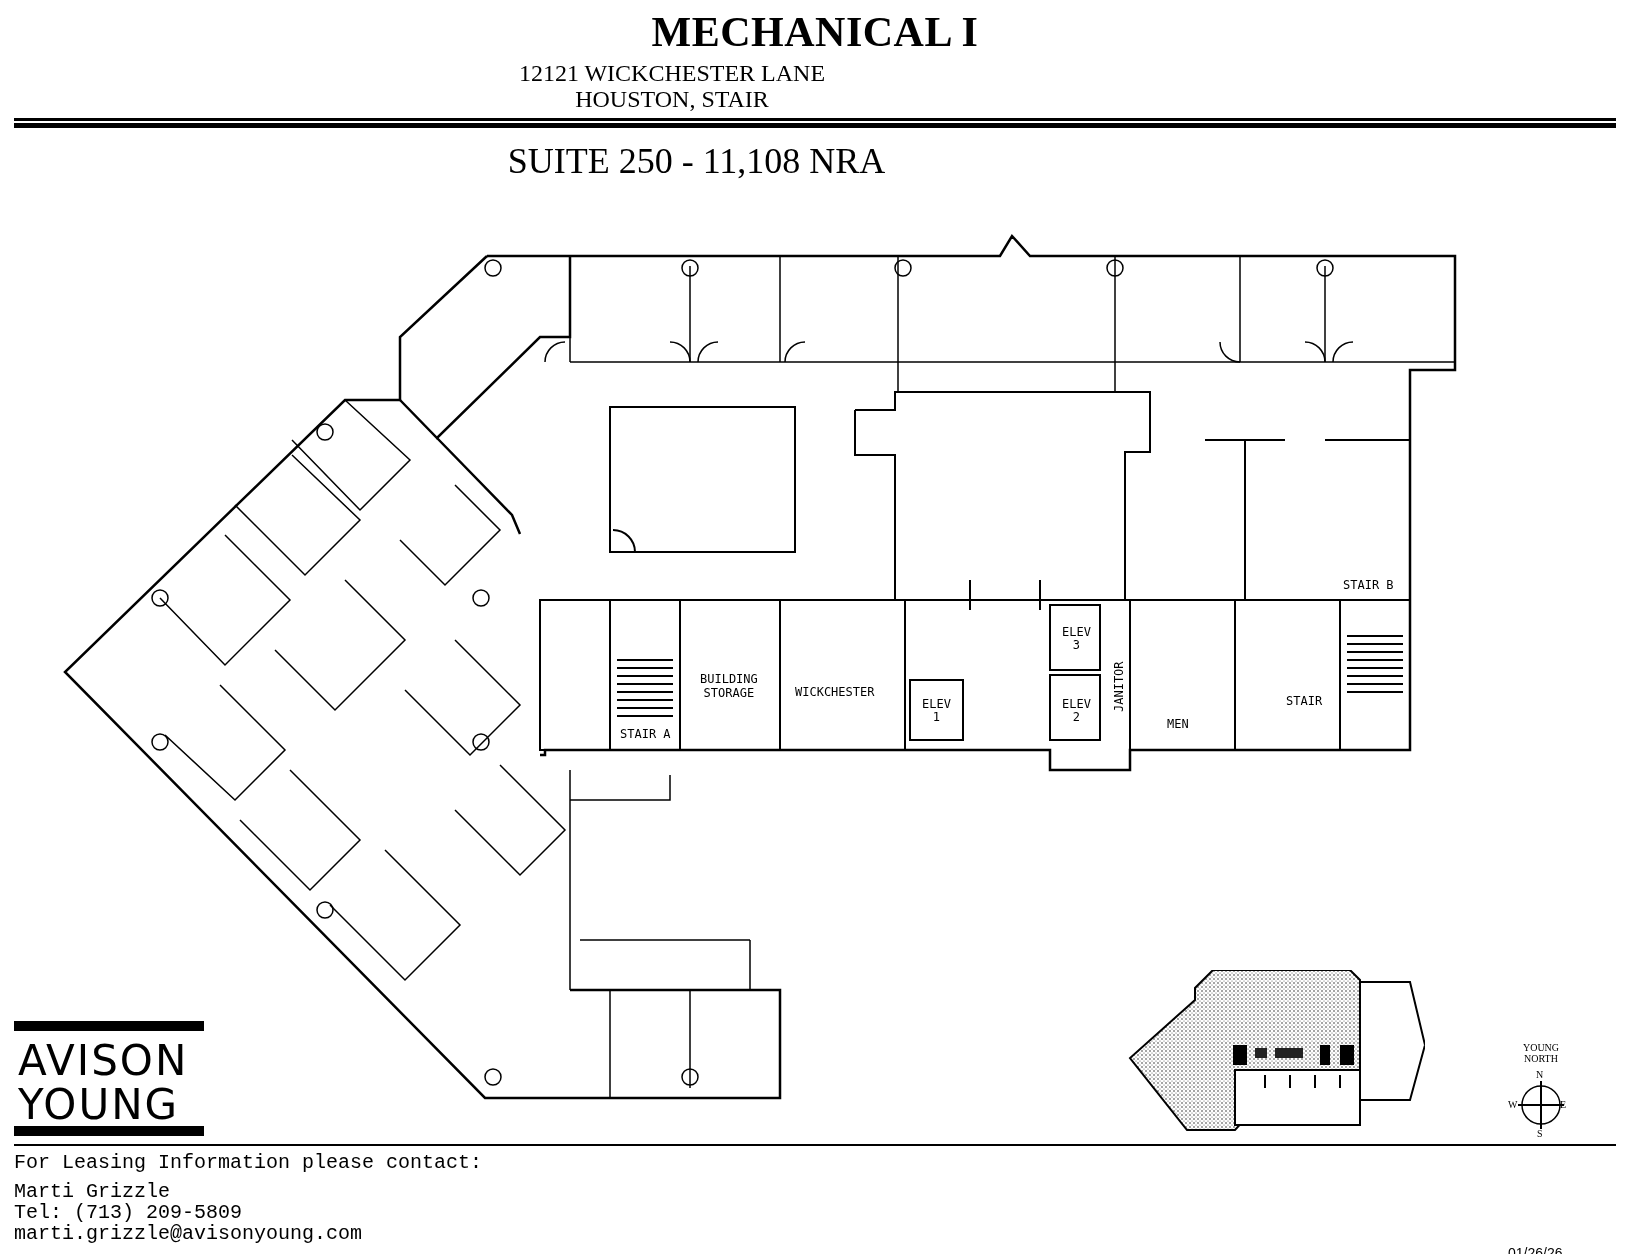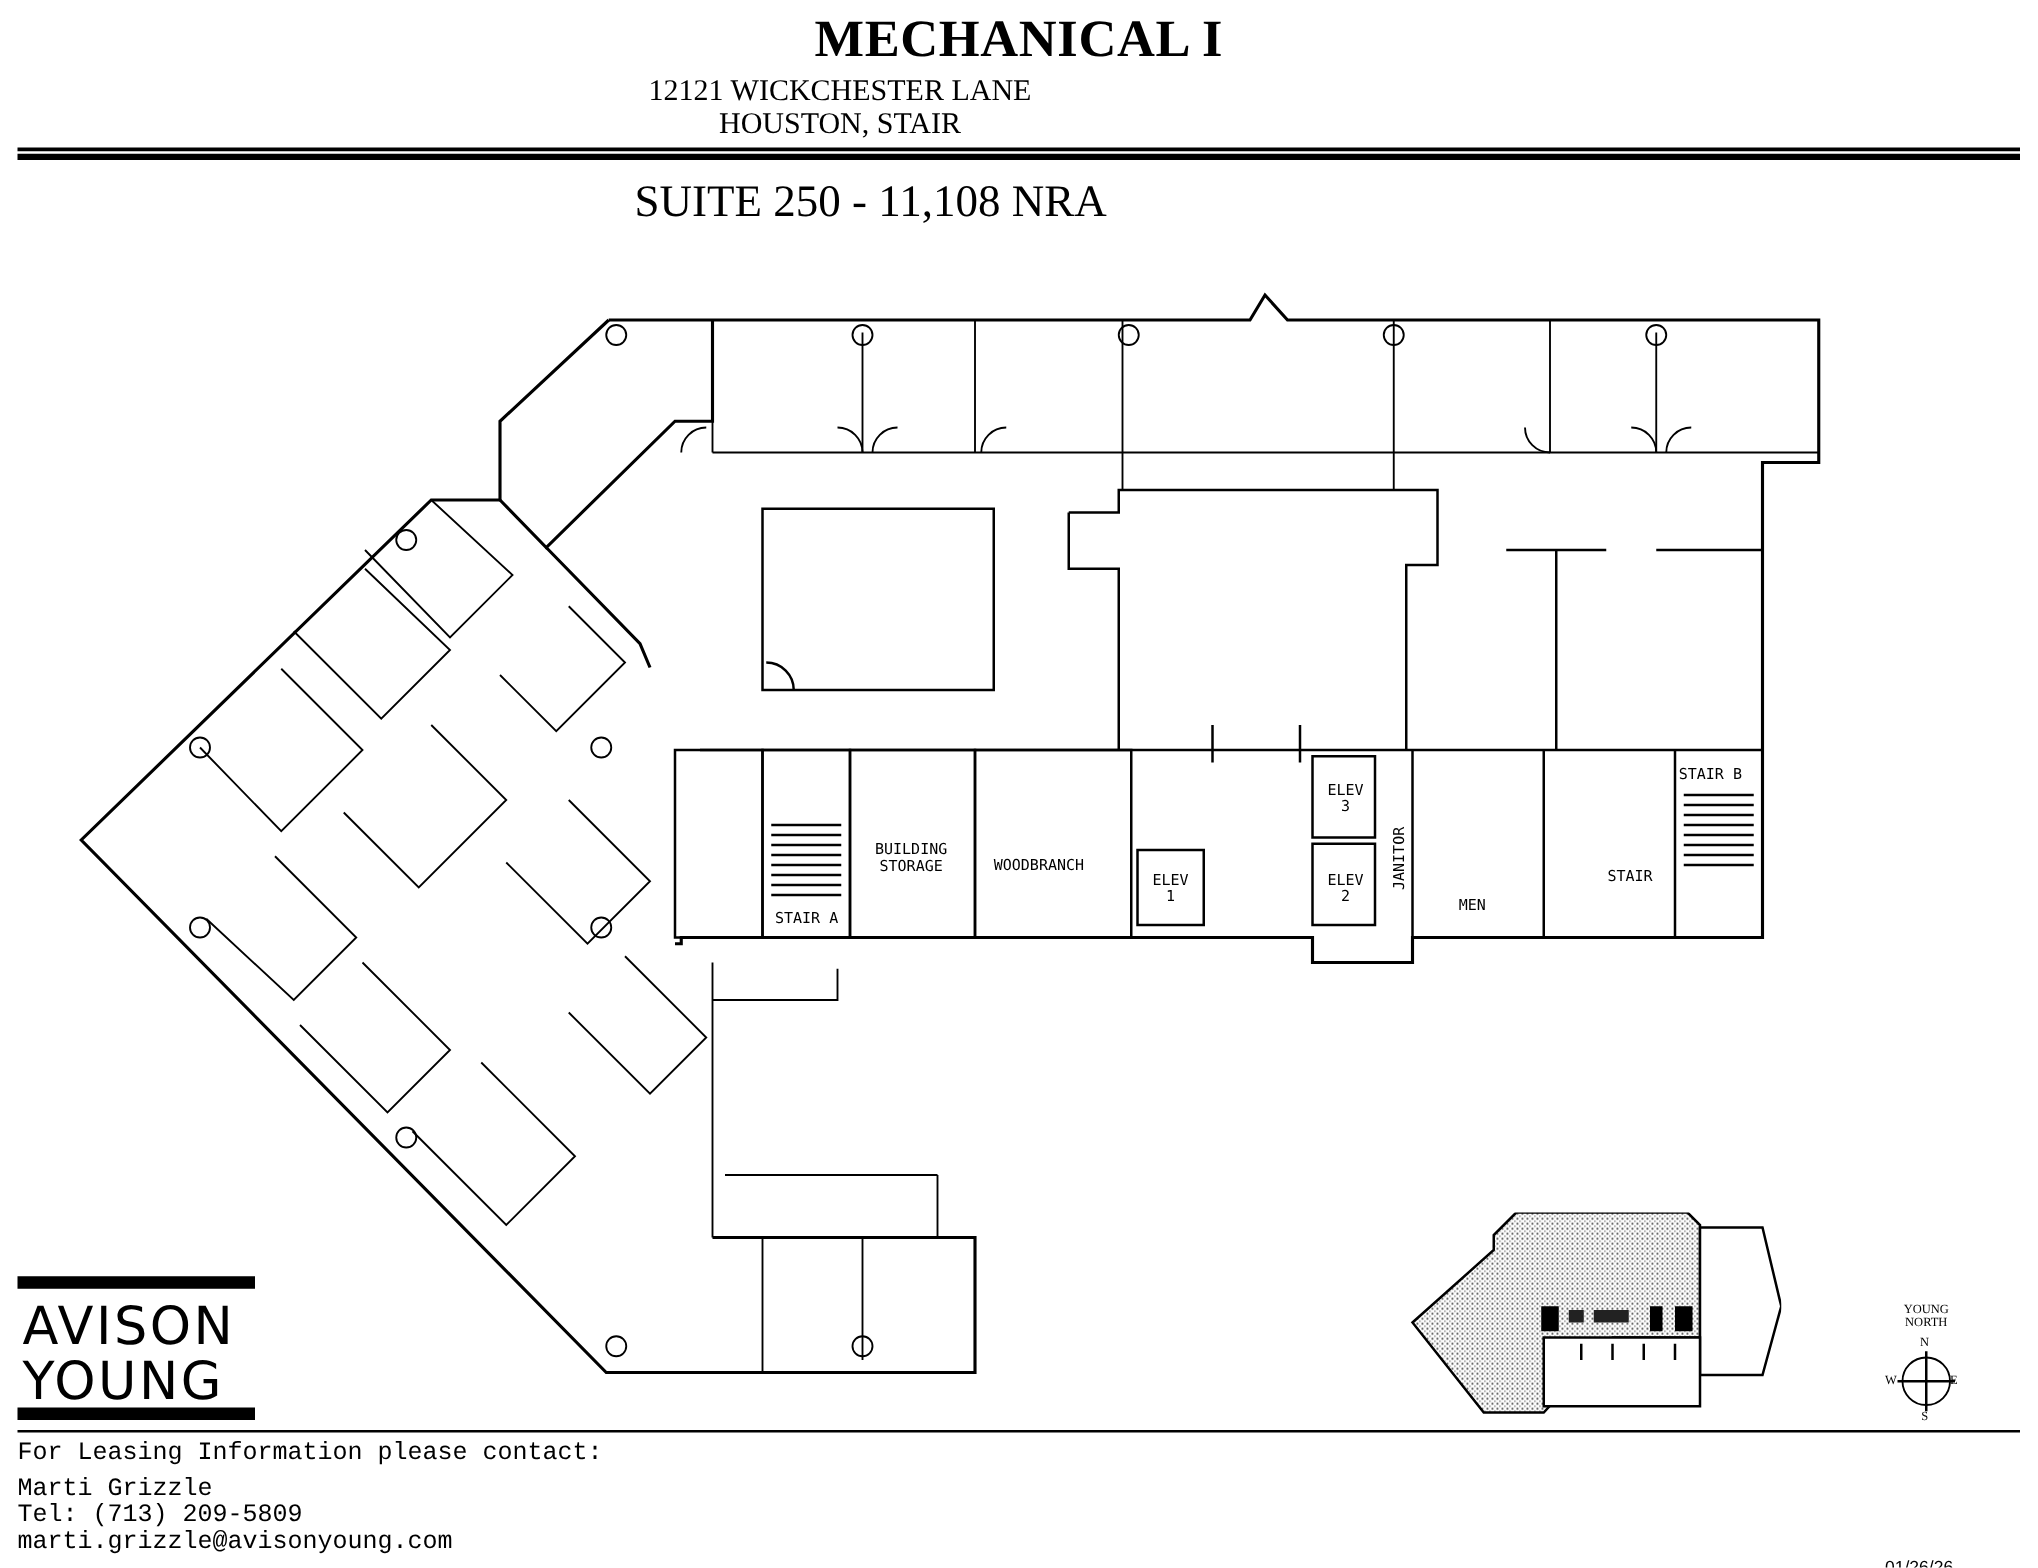"STAIR B" div.abs { top: 612px -> 578px }
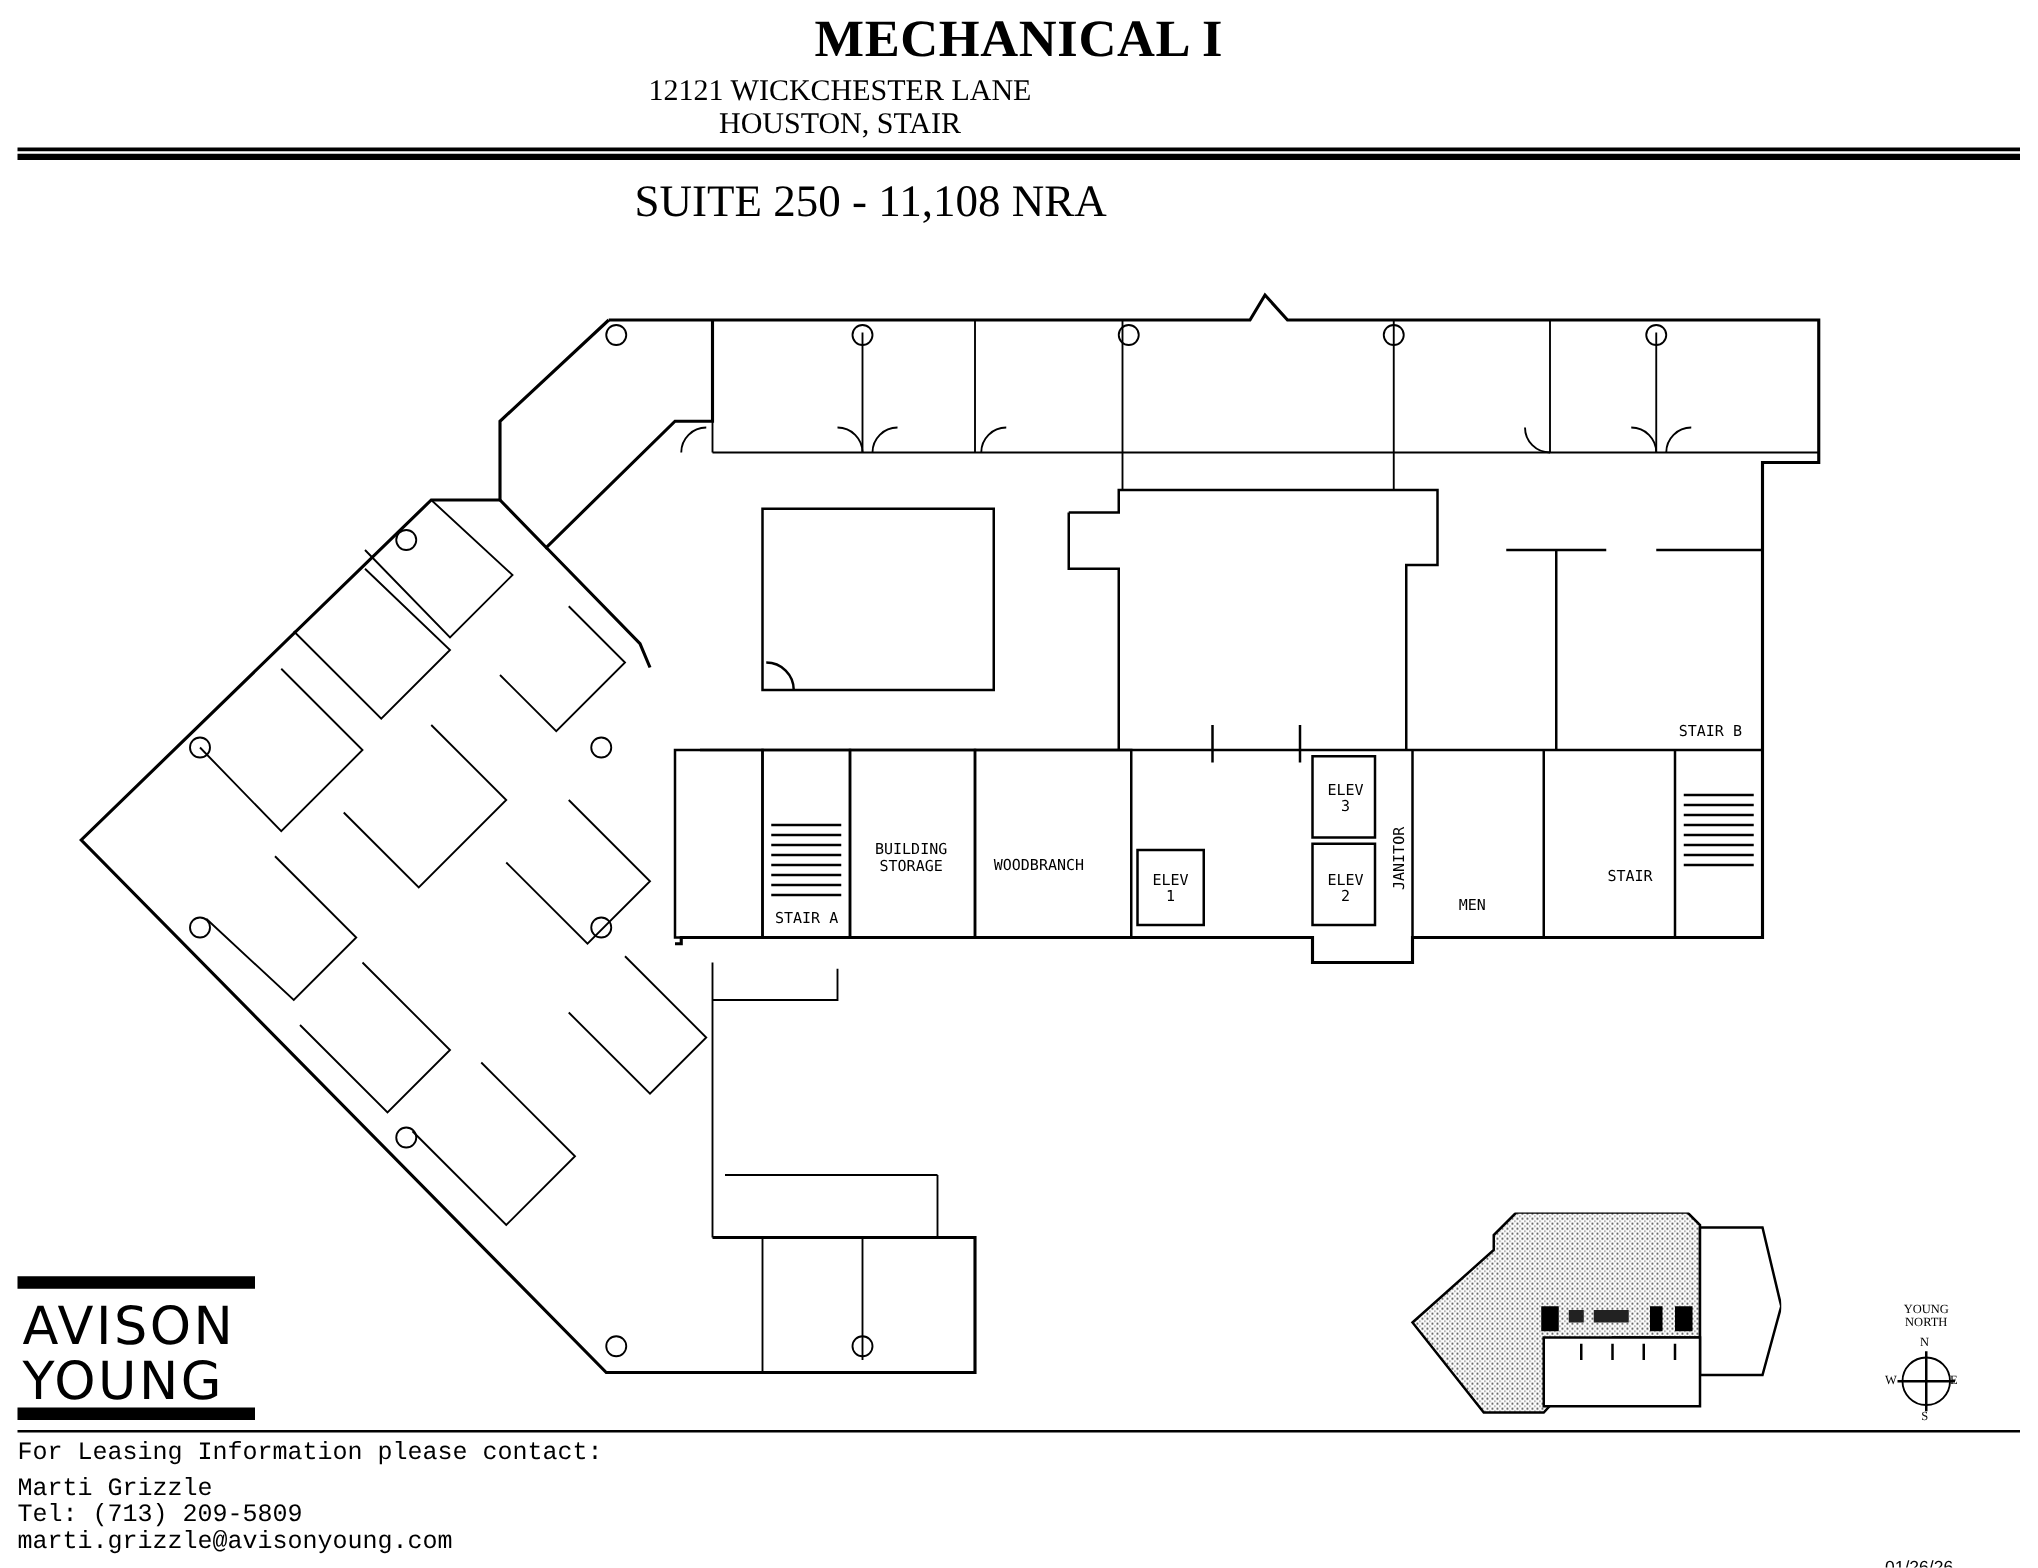"WOODBRANCH" div.abs { text: WOODBRANCH -> WICKCHESTER }
